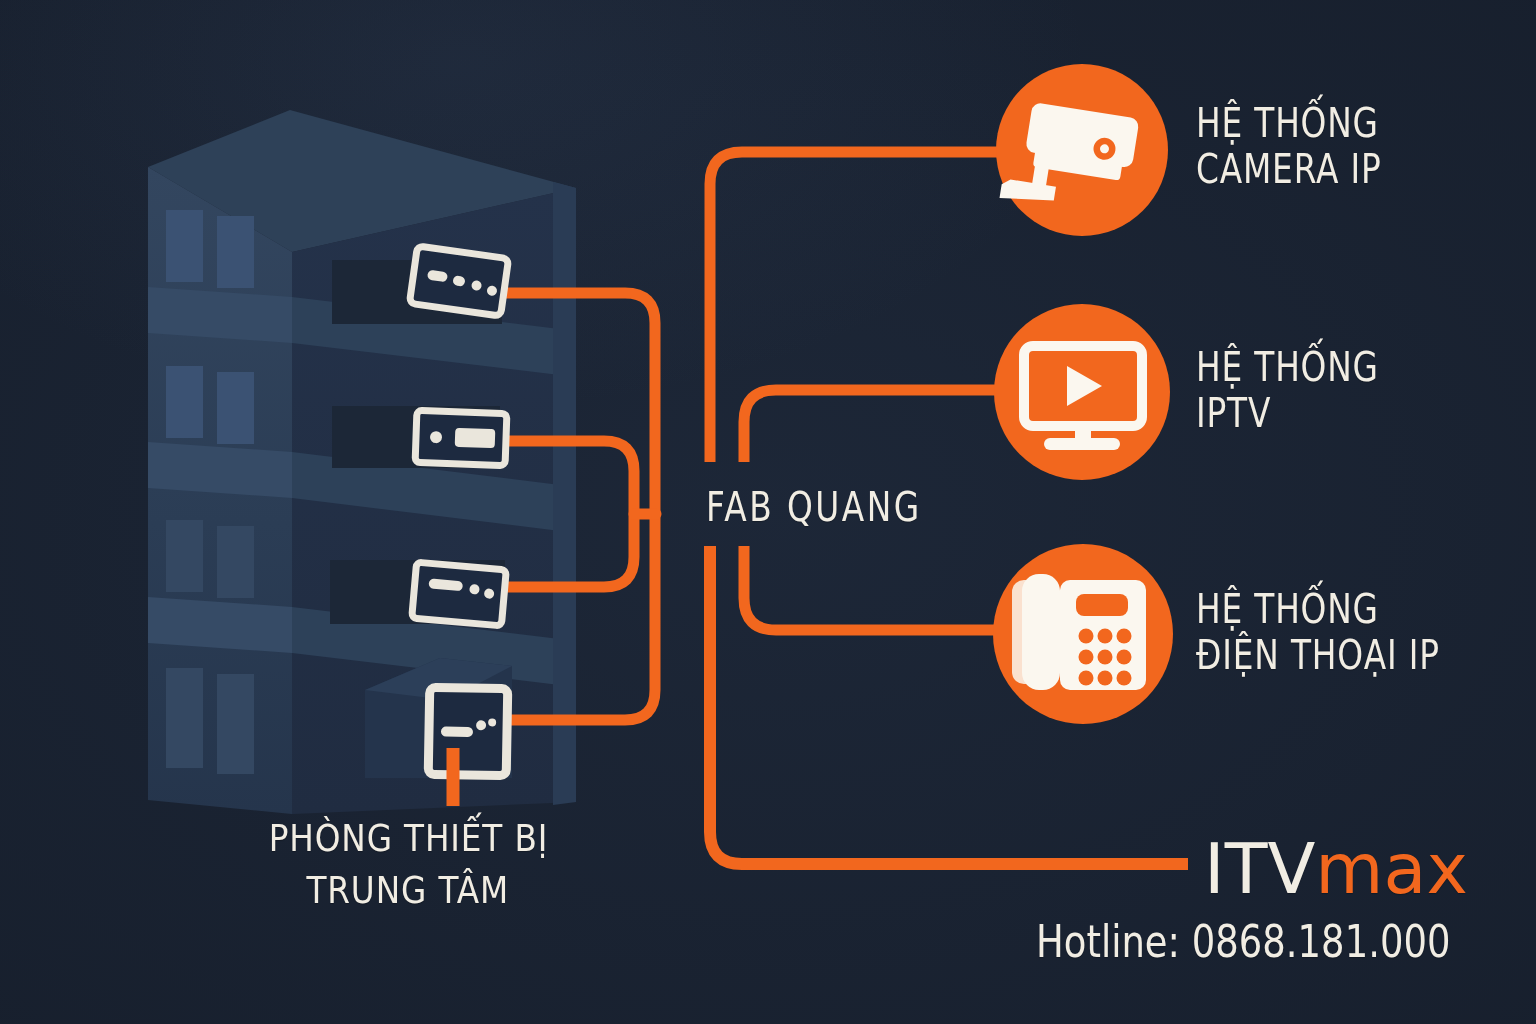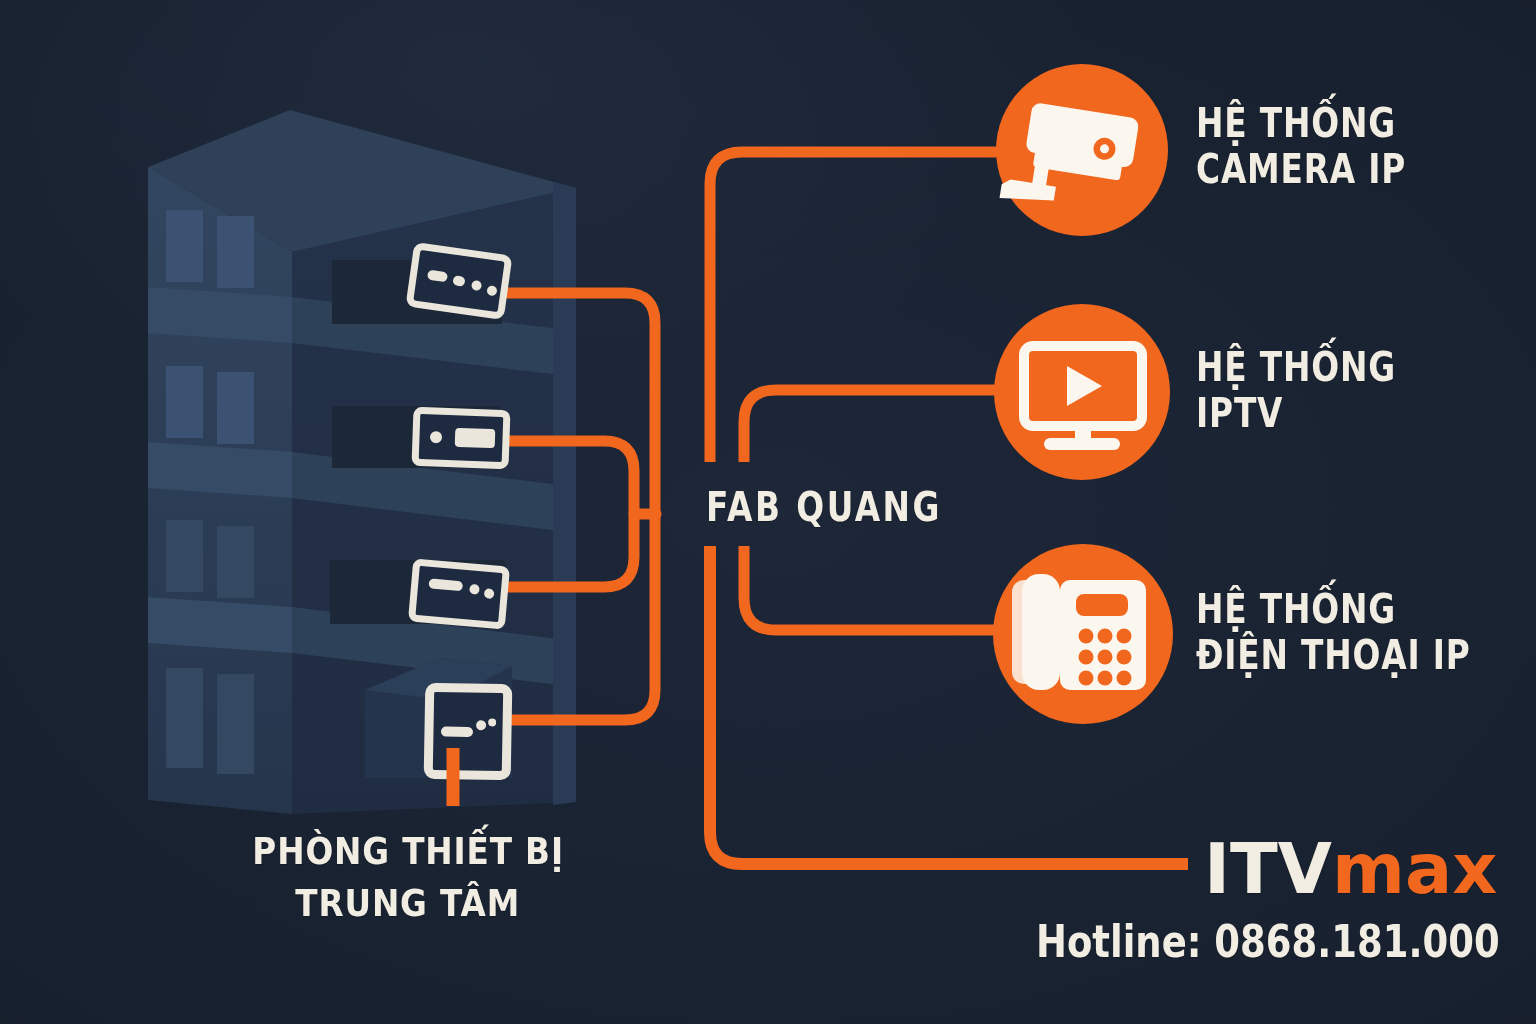"HỆ THỐNG" .txt { font-weight: 700 -> 400 }
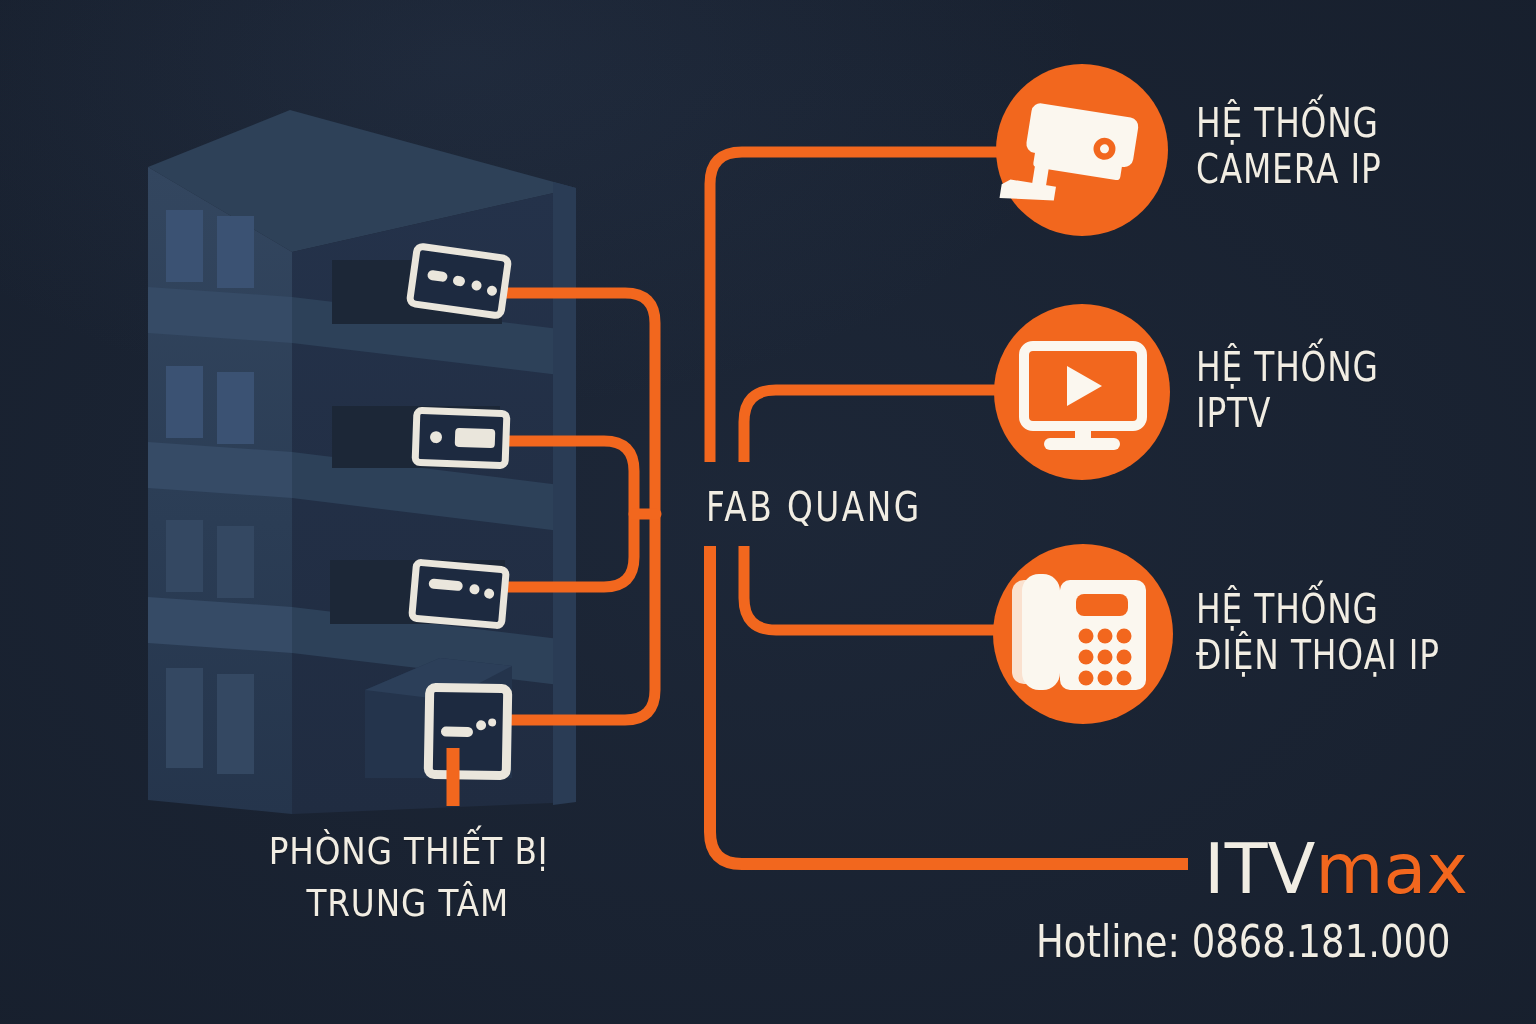"PHÒNG THIẾT BỊ" div.txt { margin-top: 13px -> none }
